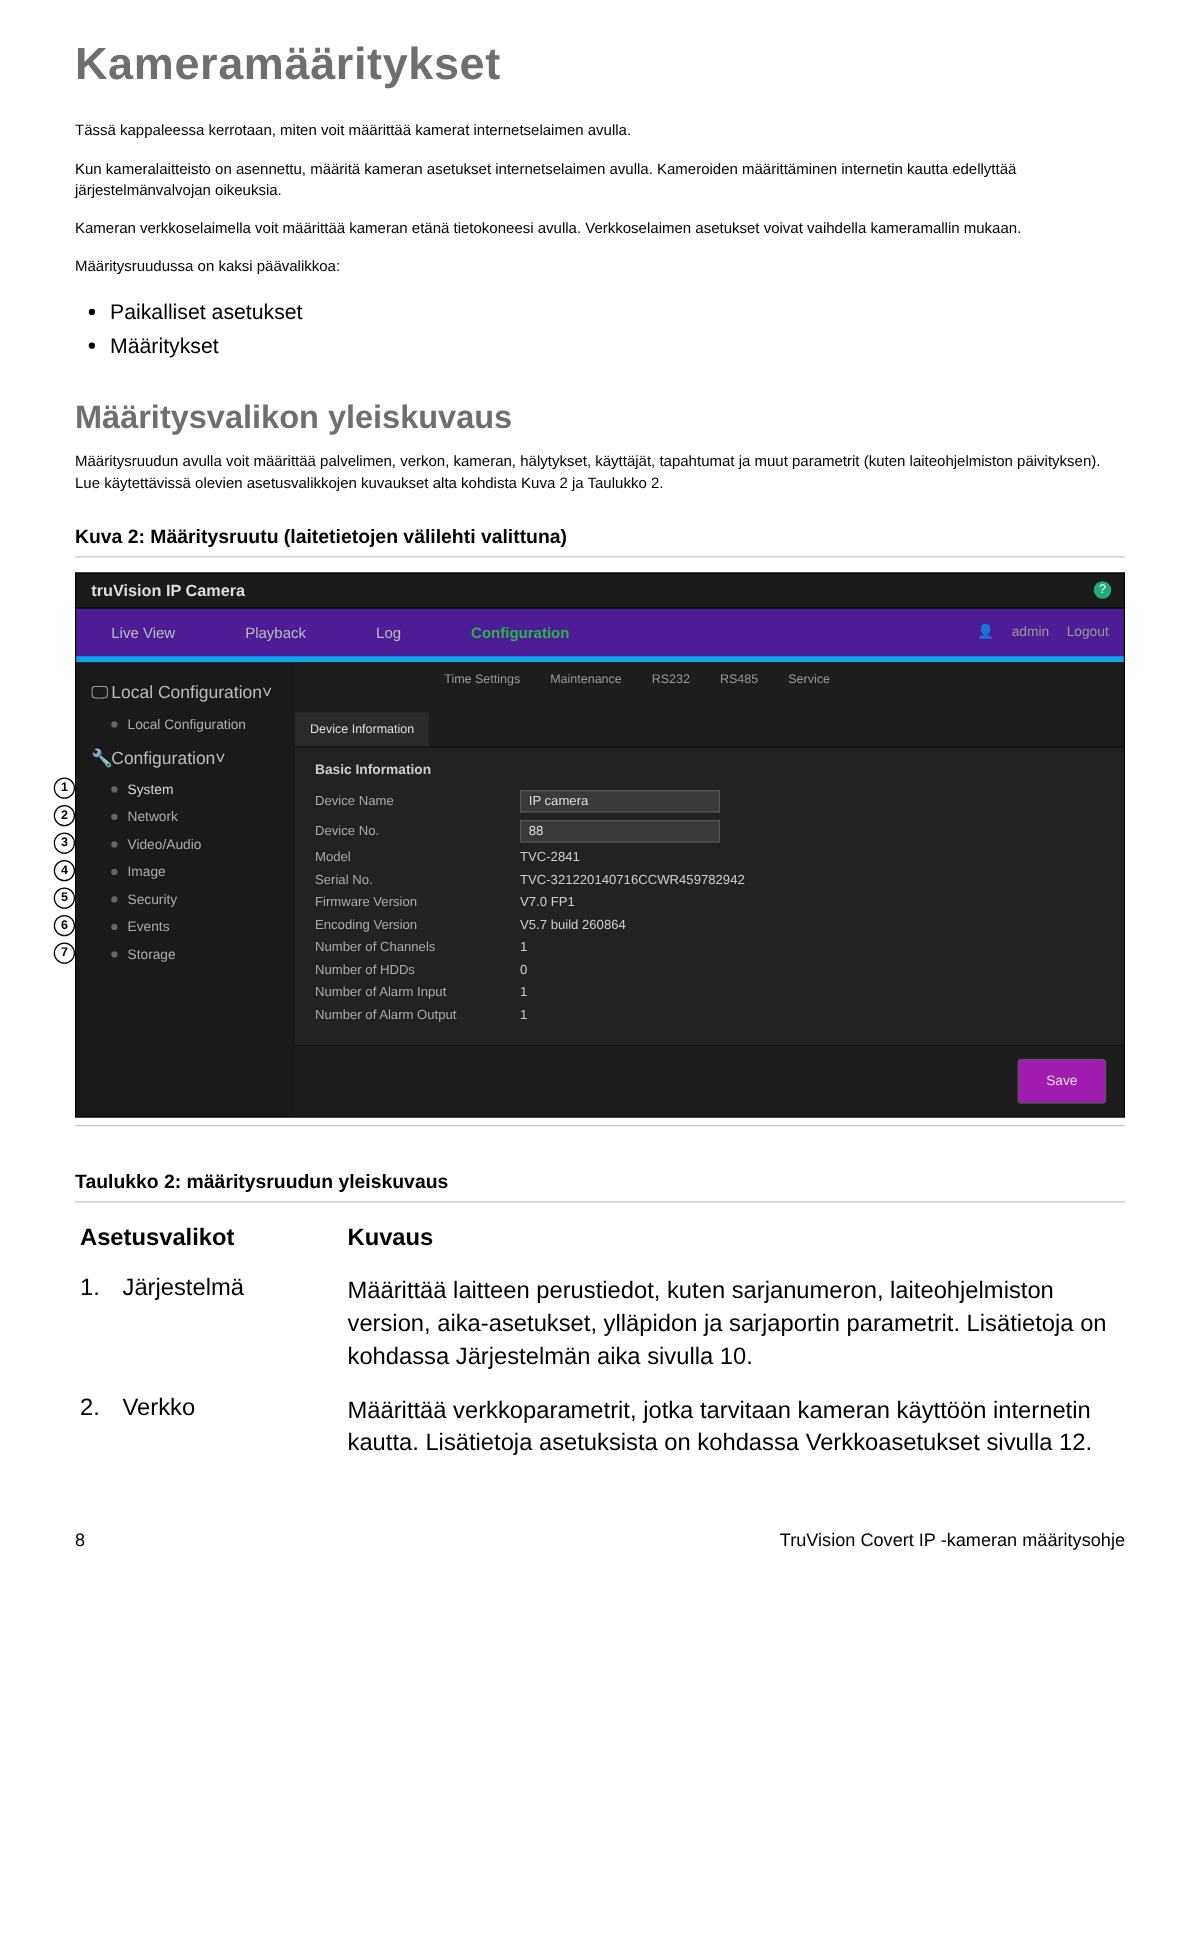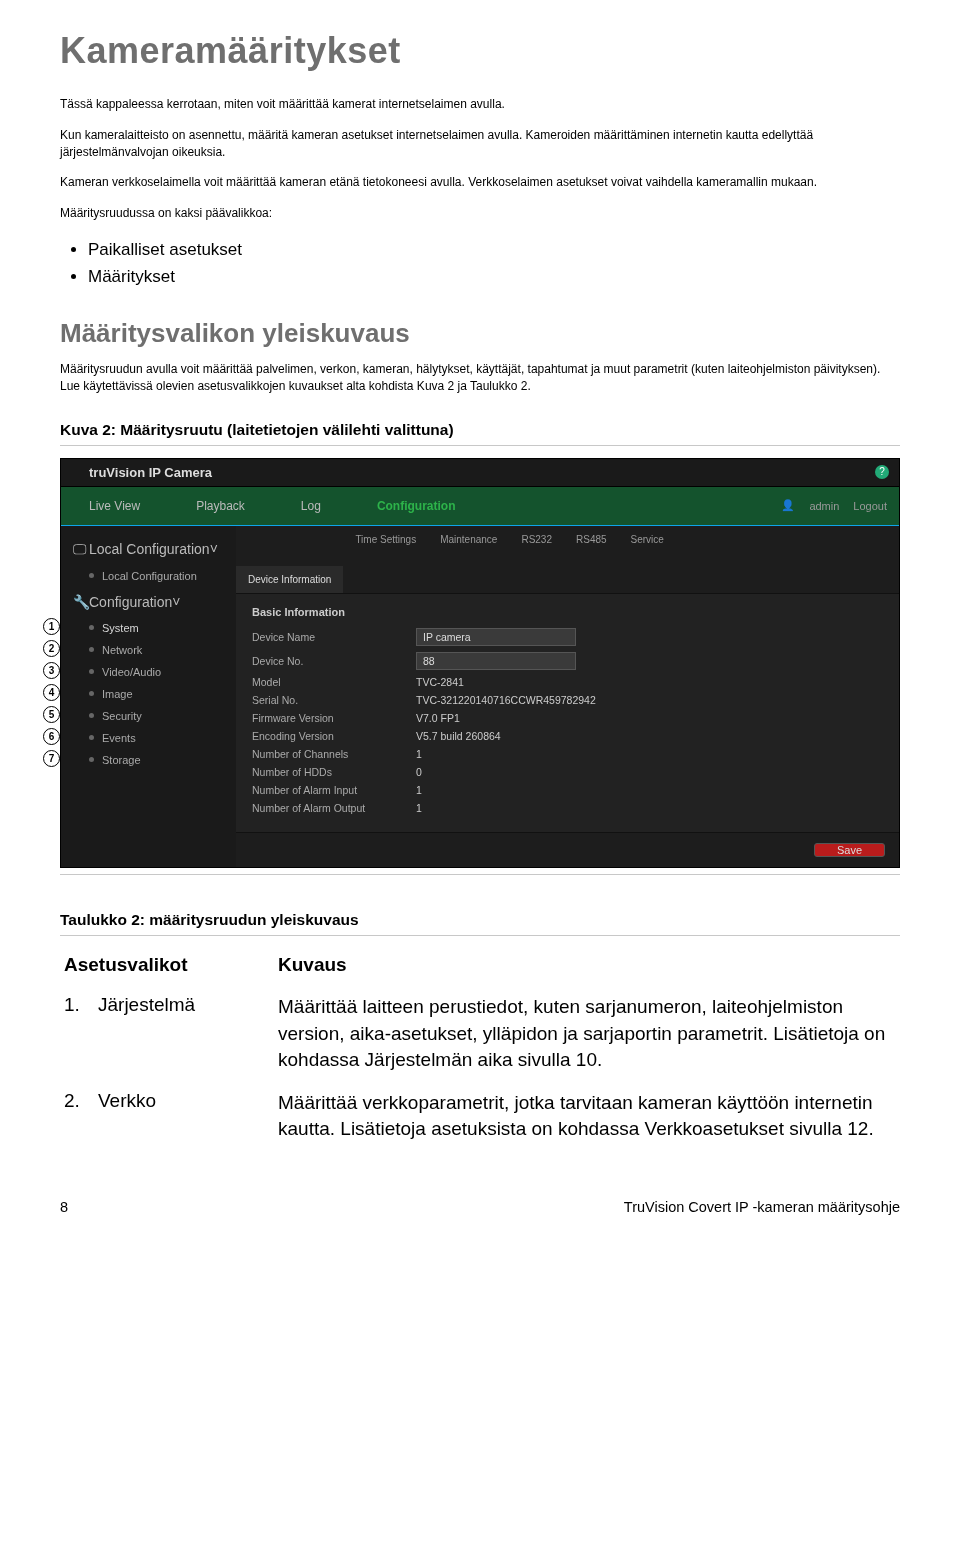"truVision IP Camera" .app-header { padding: 6px 28px -> 6px 12px }
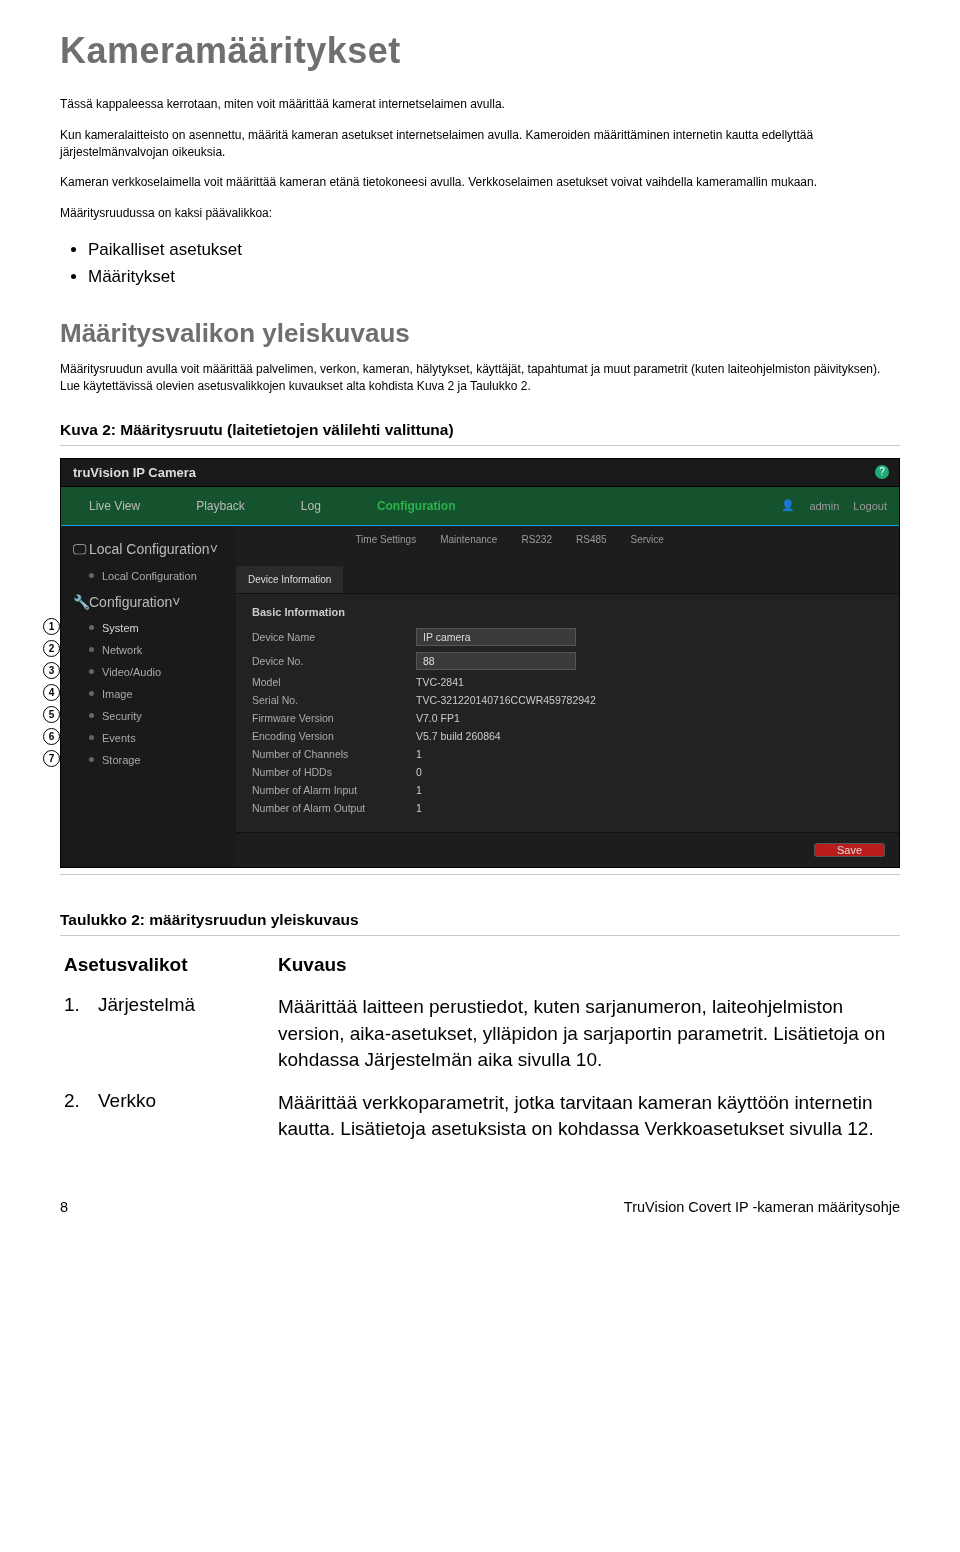"Live View" .app-nav { background: #14532d -> #4c1d95; border-bottom: 1px solid #0ea5e9 -> 5px solid #0ea5e9 }
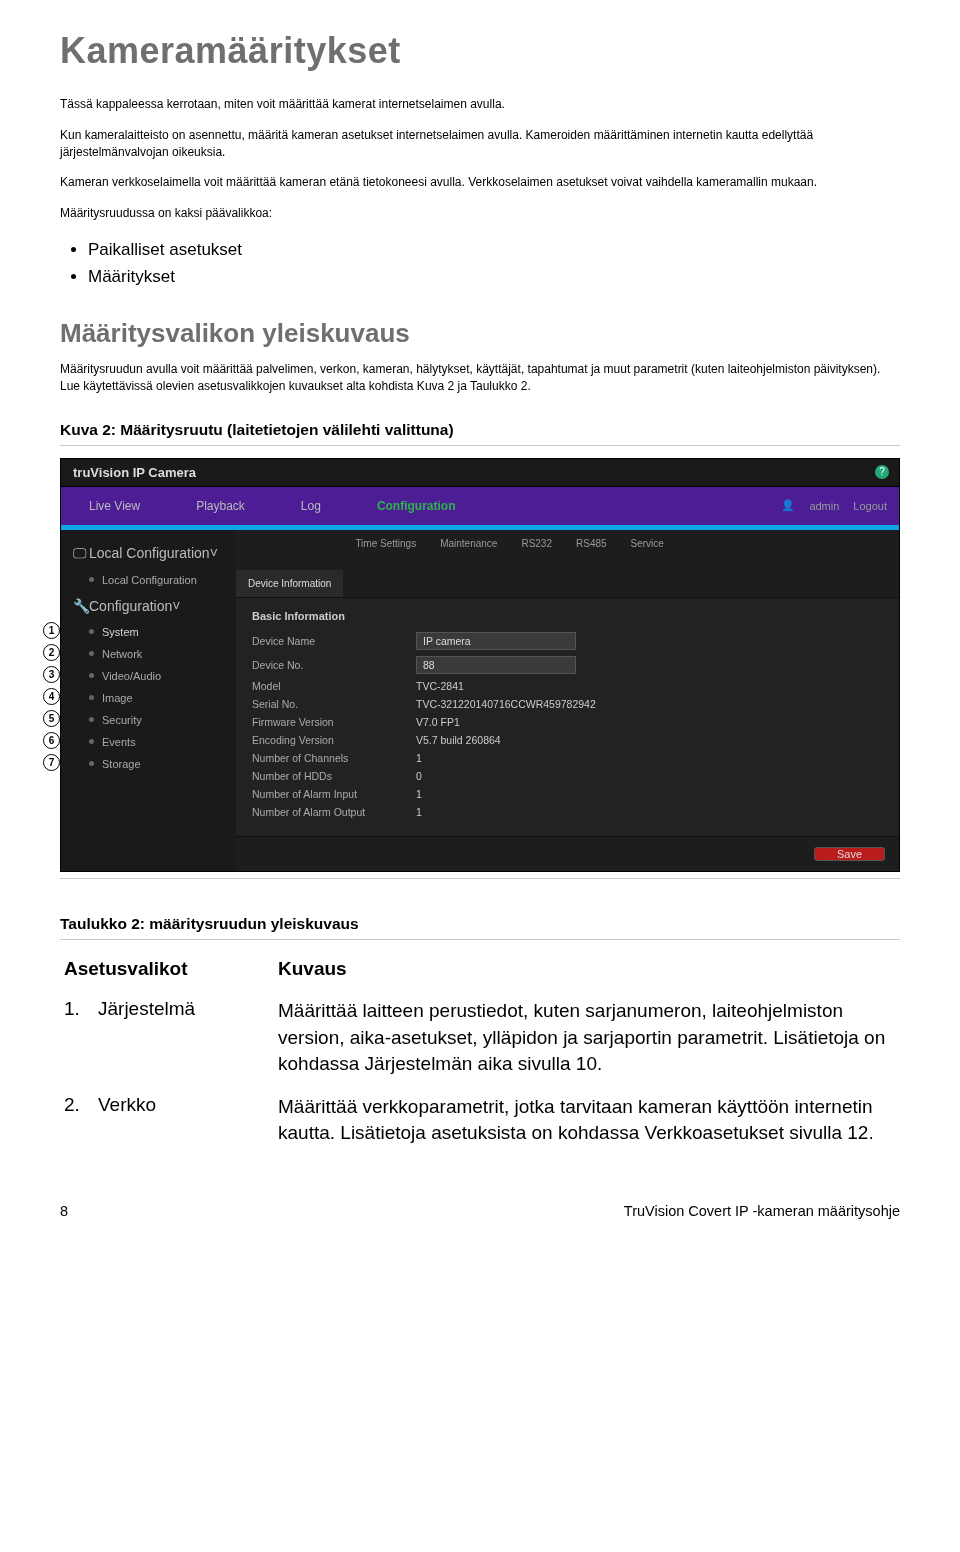"Save" .save-btn { background: #b91c1c -> #a21caf; padding: 0 22px -> 11px 22px }
